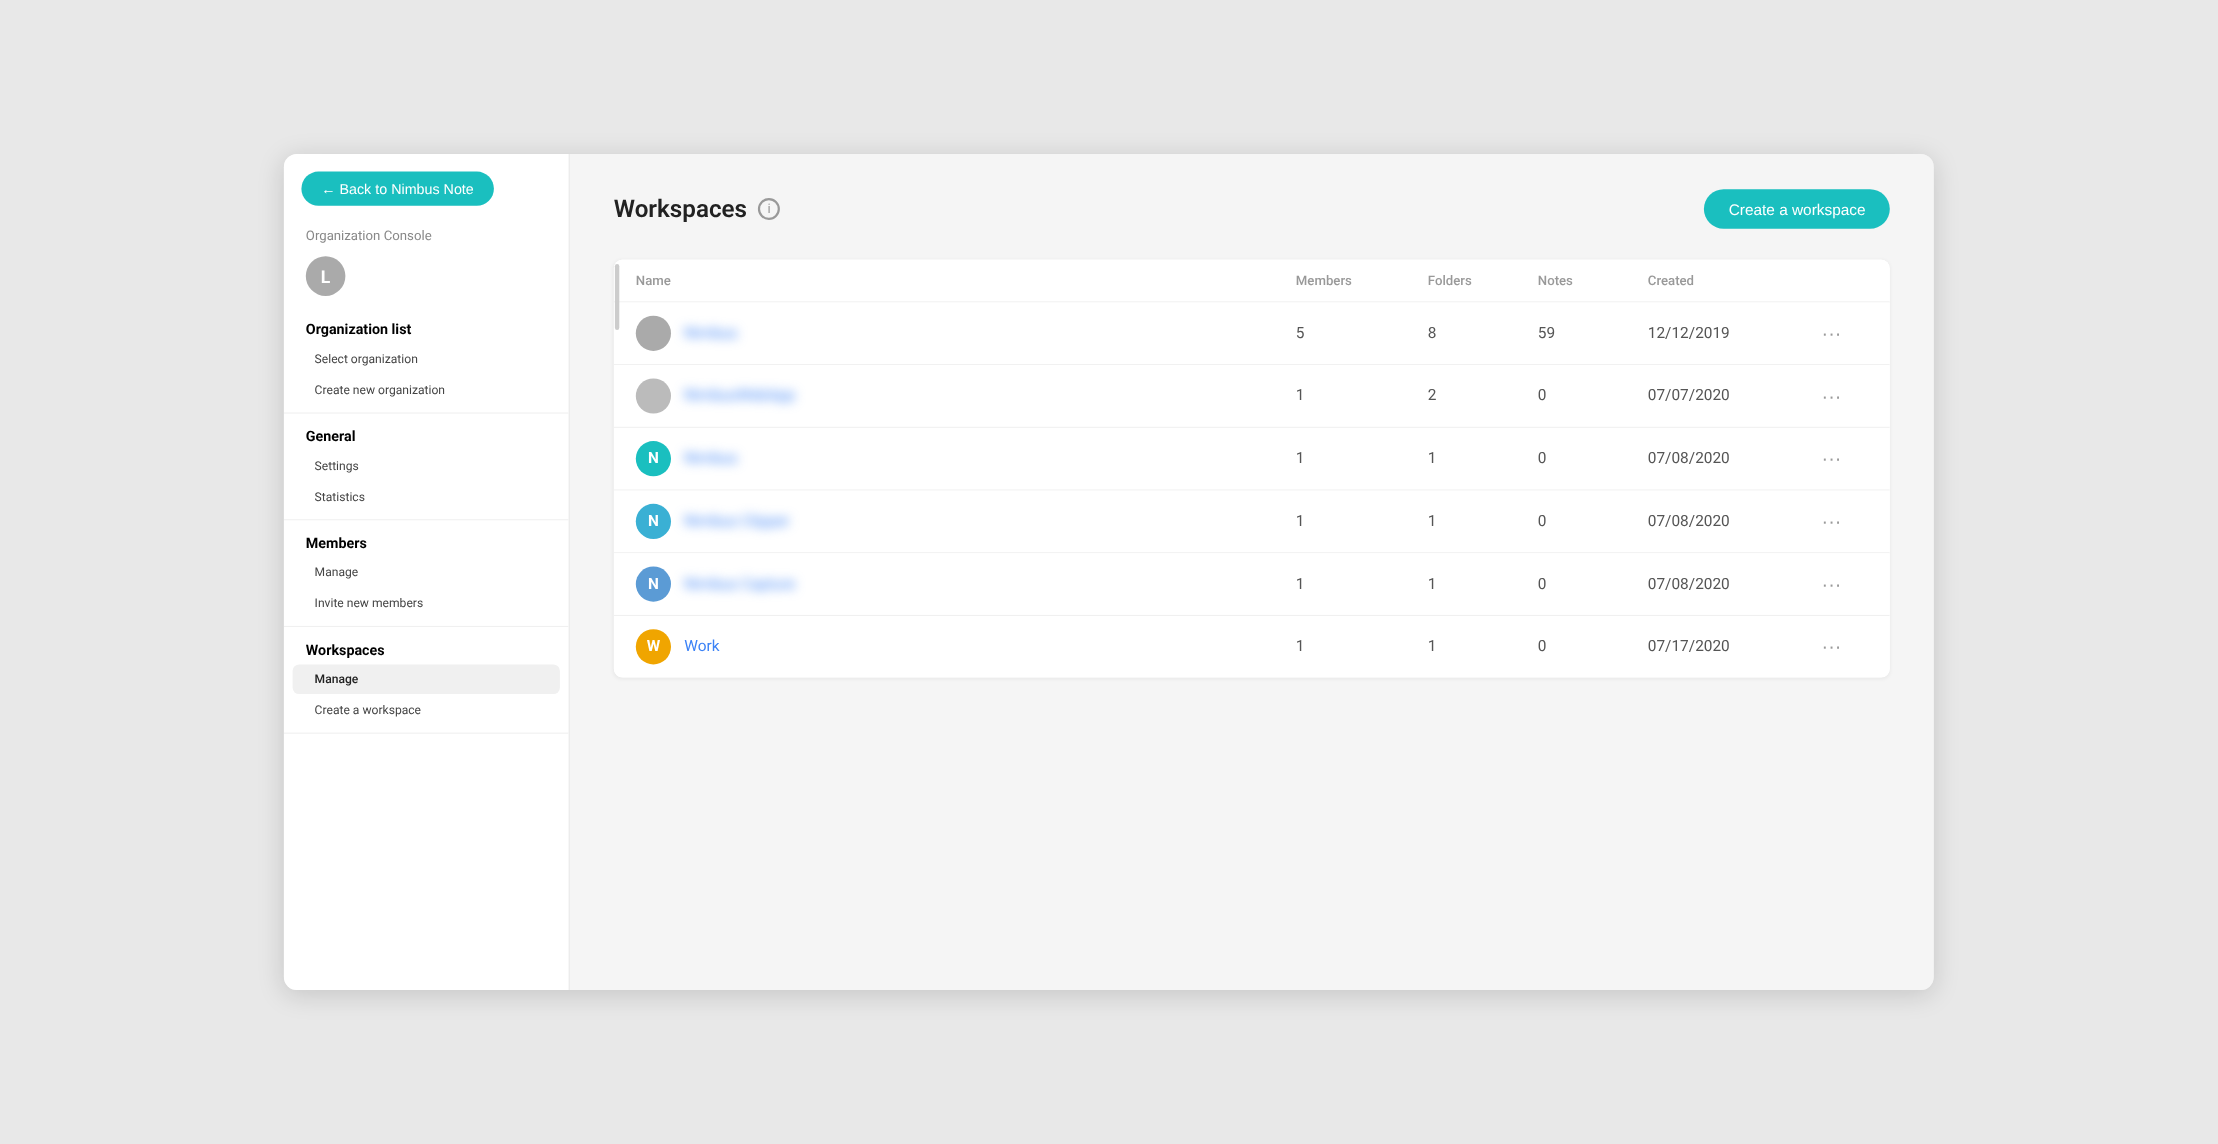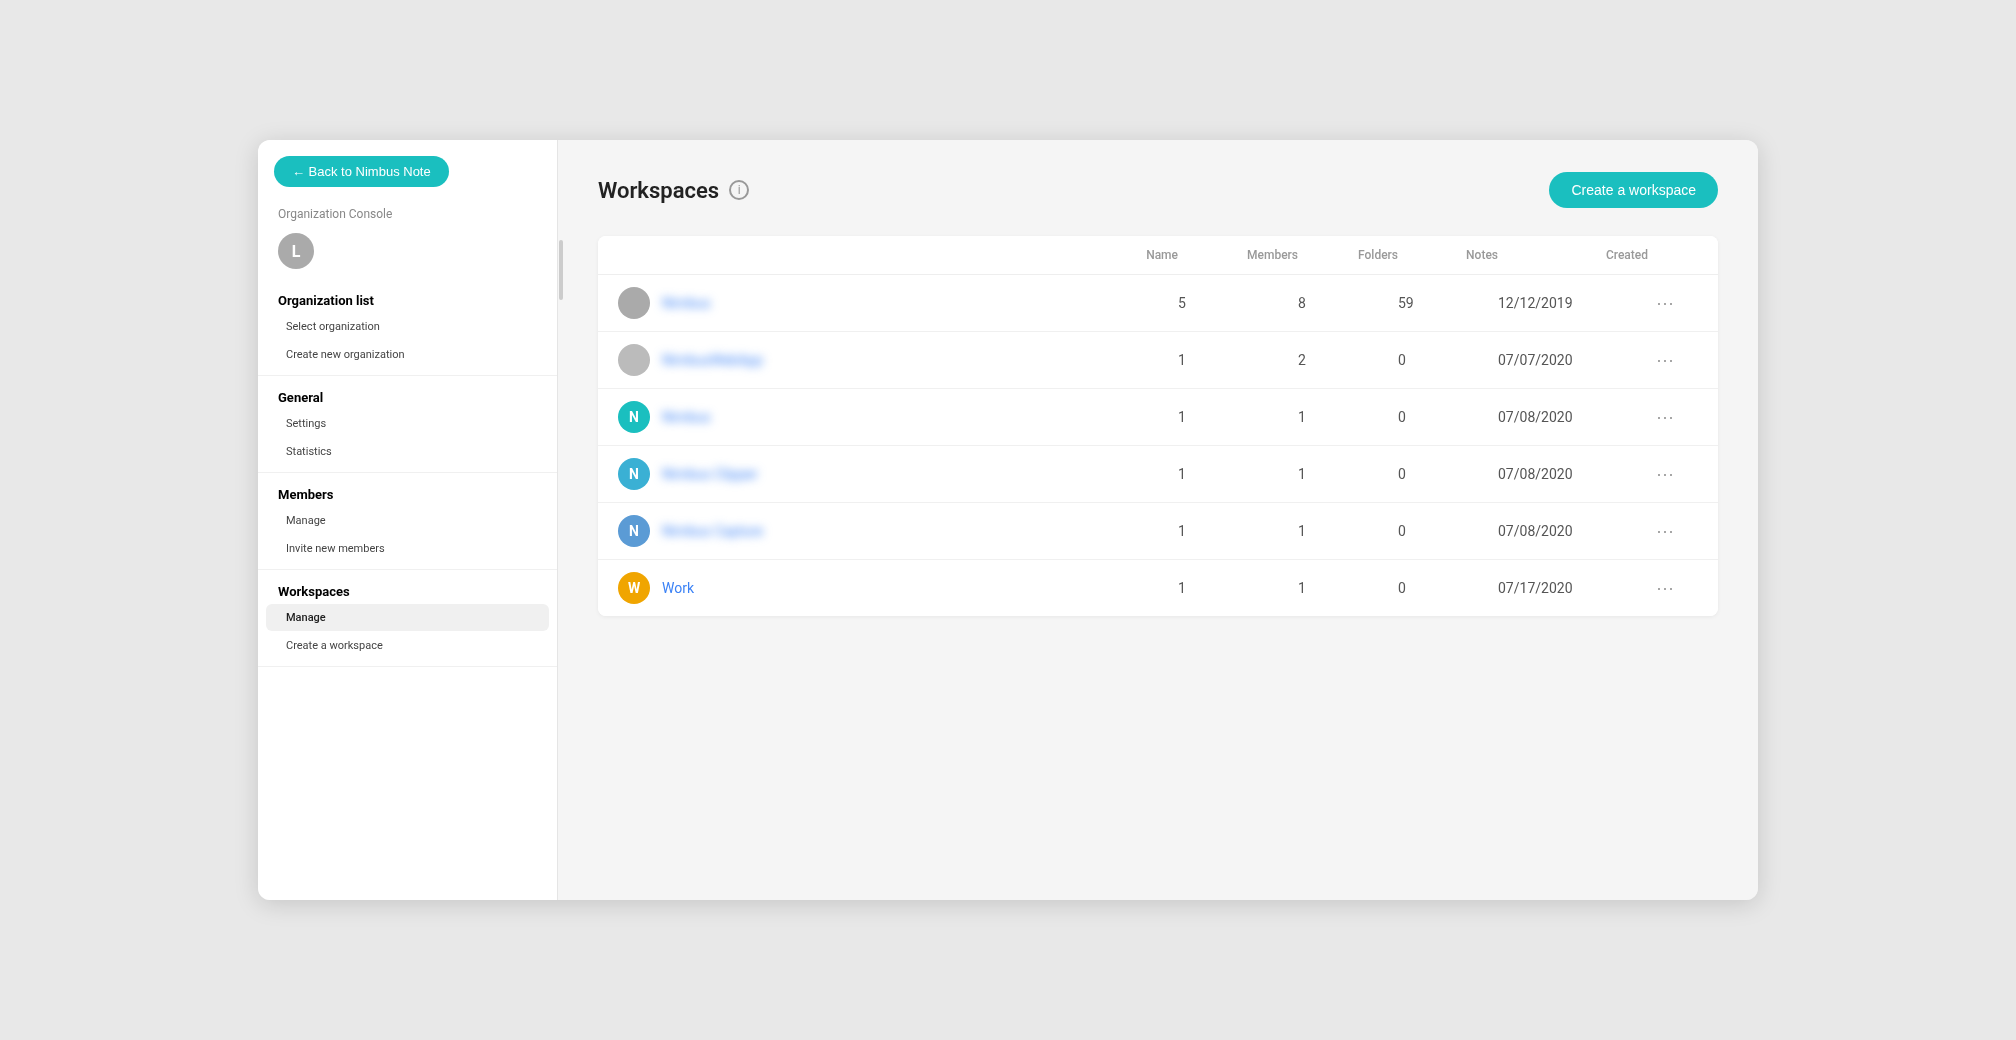"← Back to Nimbus Note" .sidebar { width: 300px -> 260px }
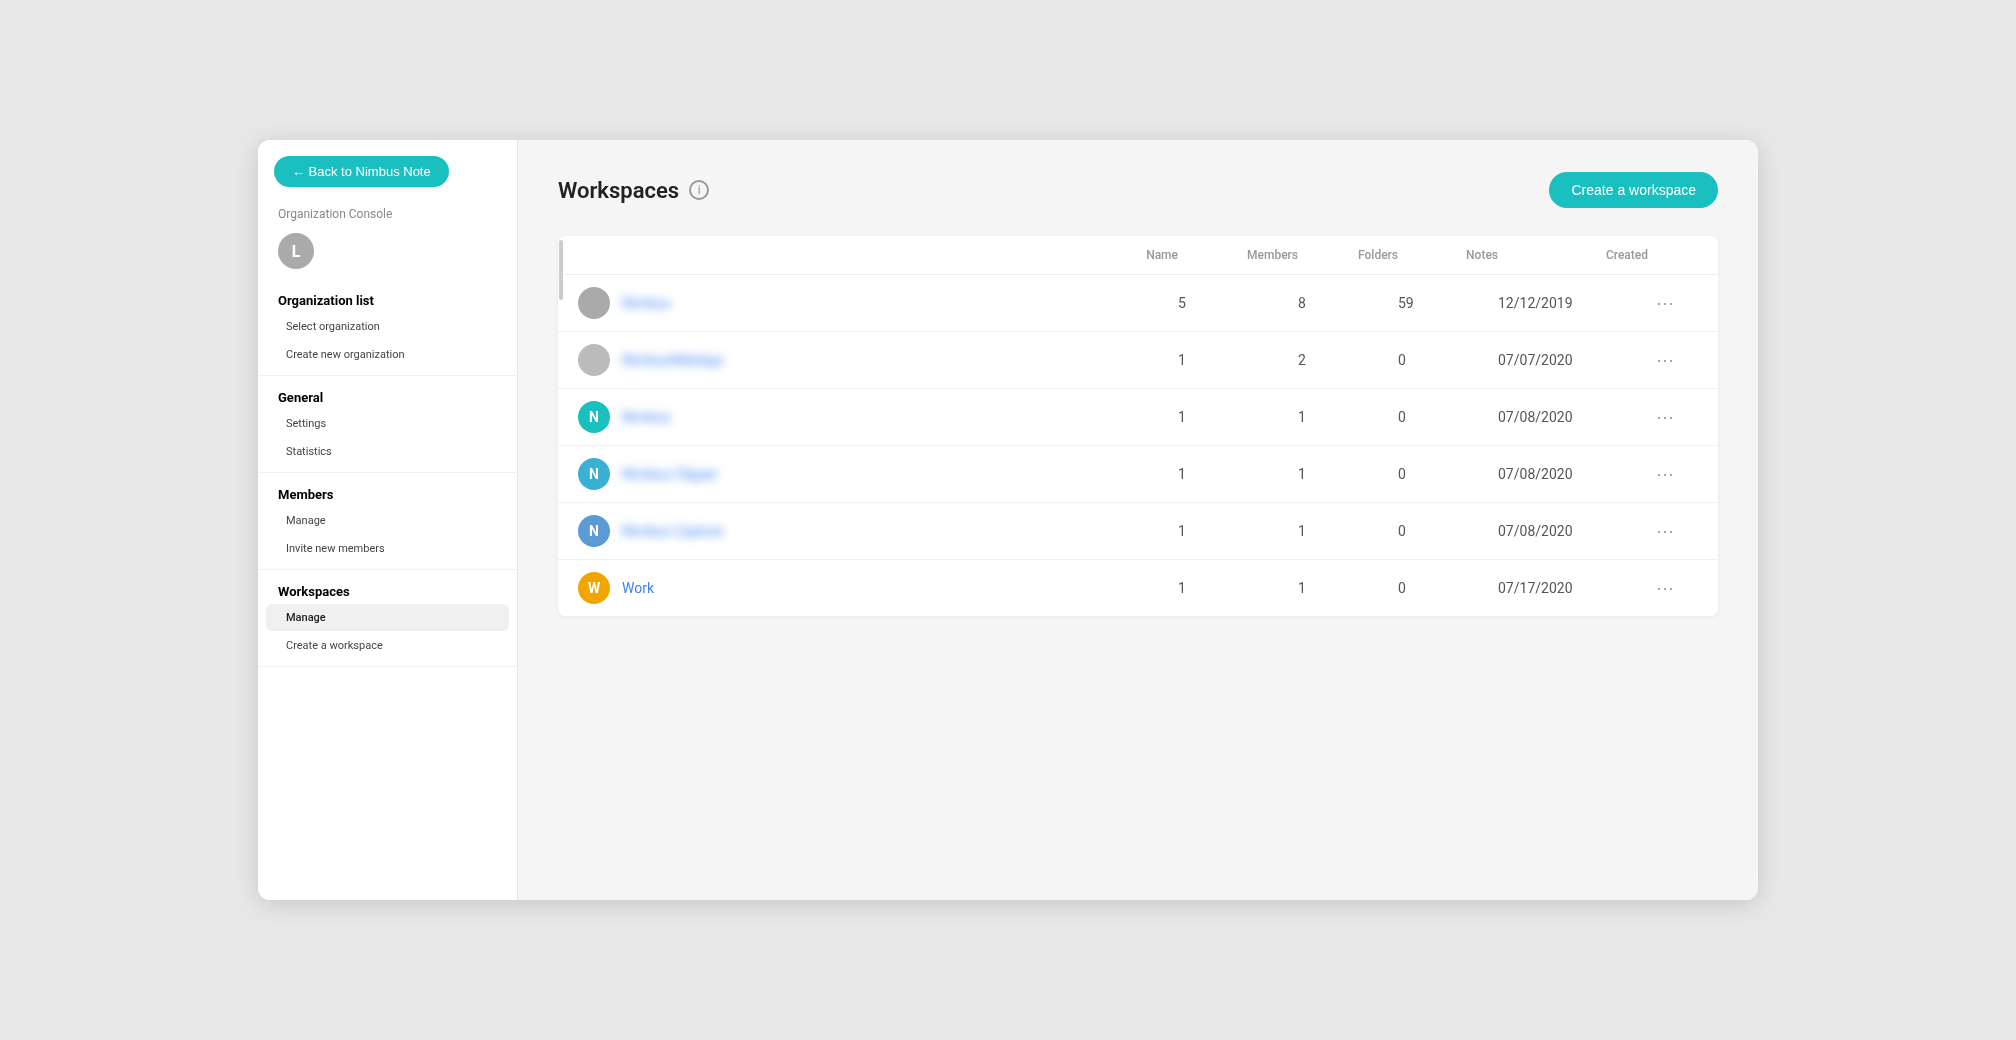"Name" .table-header { text-align: right -> none }
